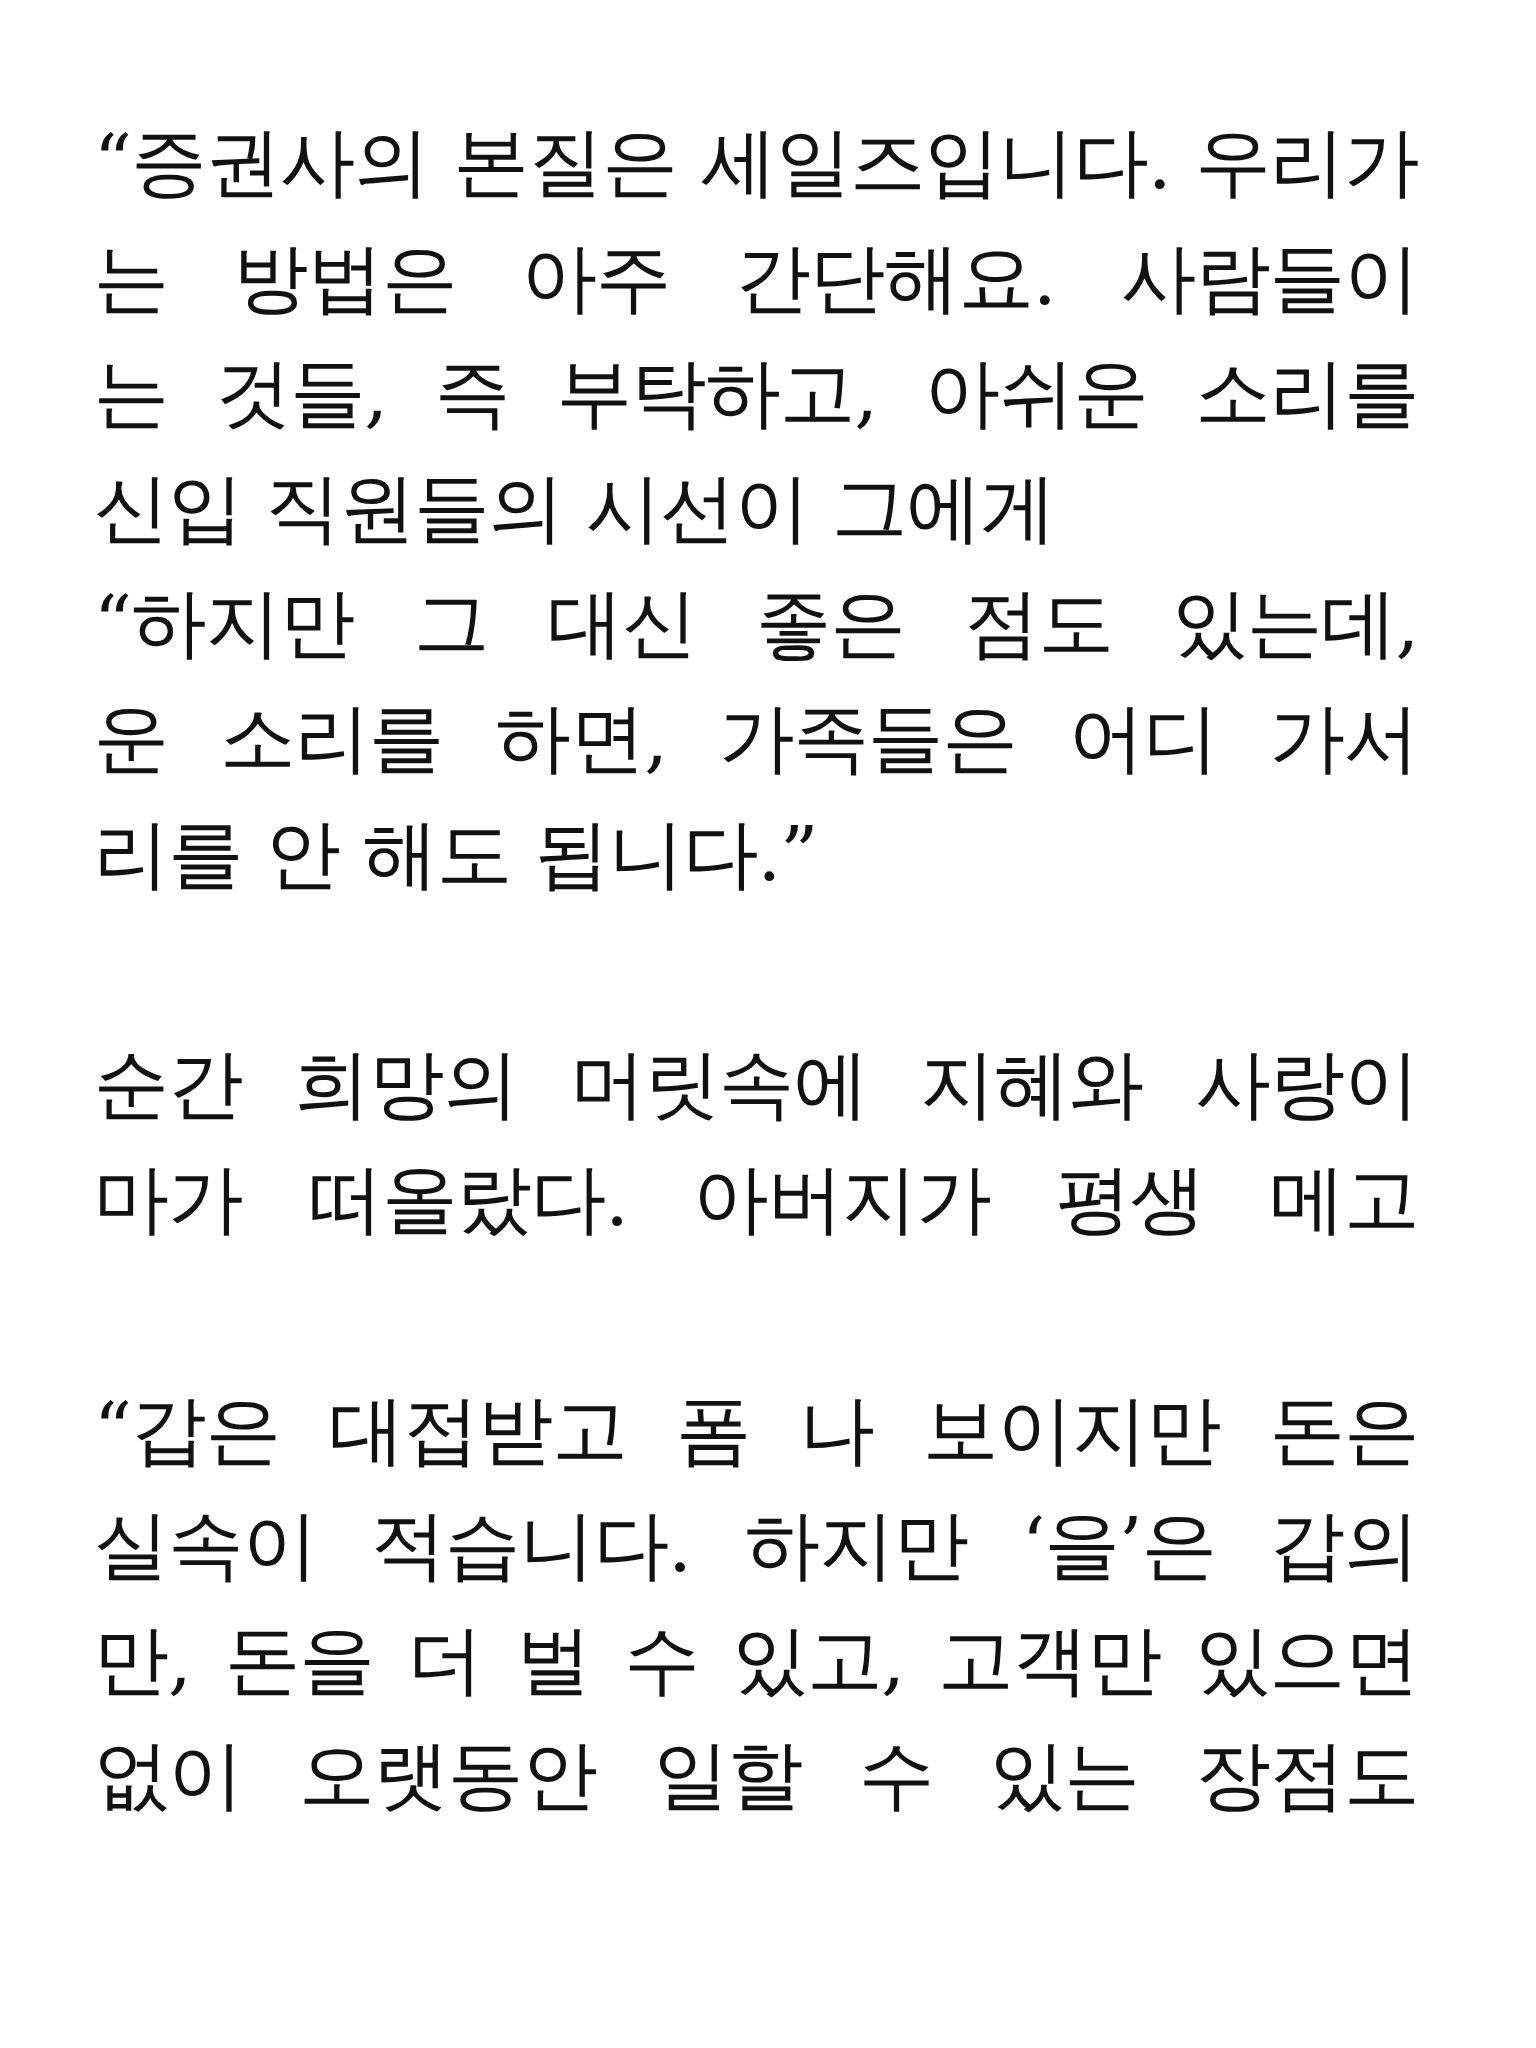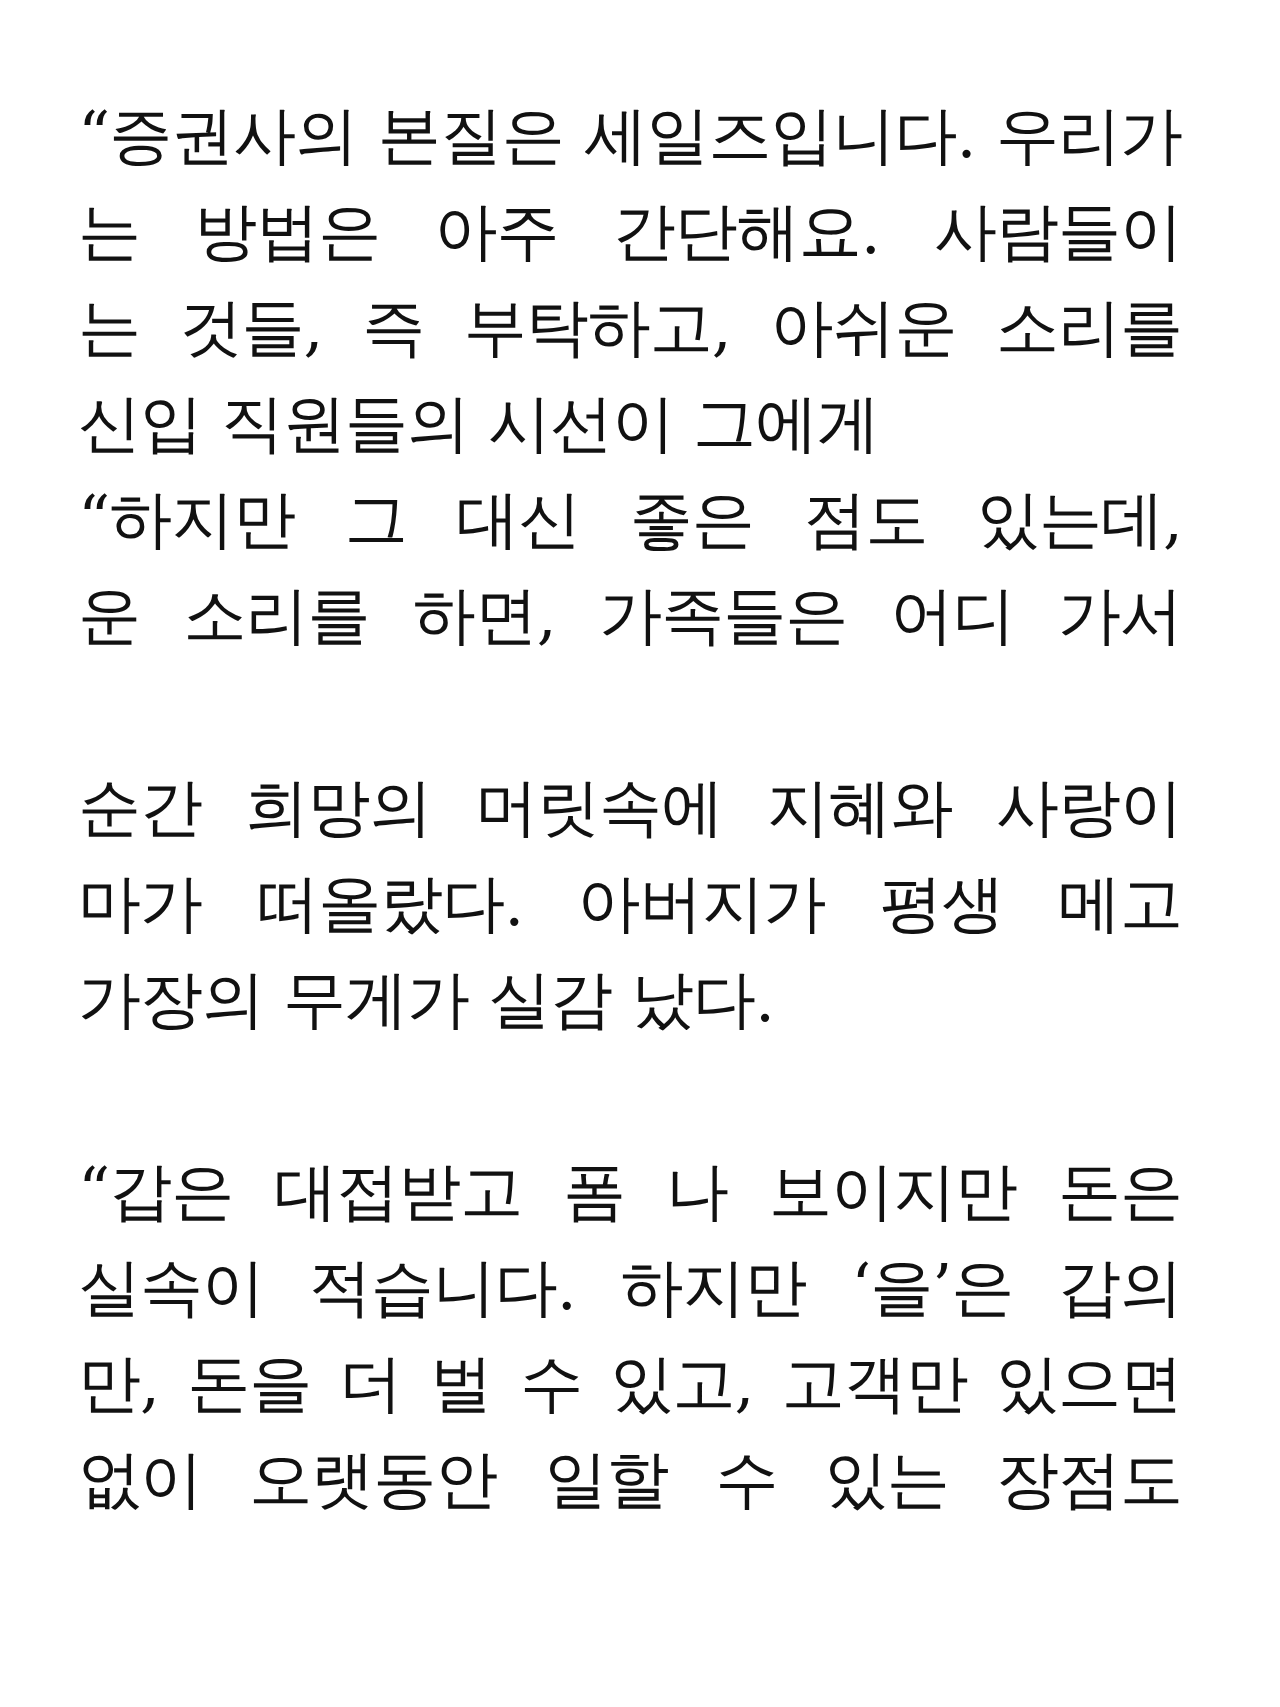"리를 안 해도 됩니다.”" div.line { html: none -> <div>리를 안 해도 됩니다.”</div> }
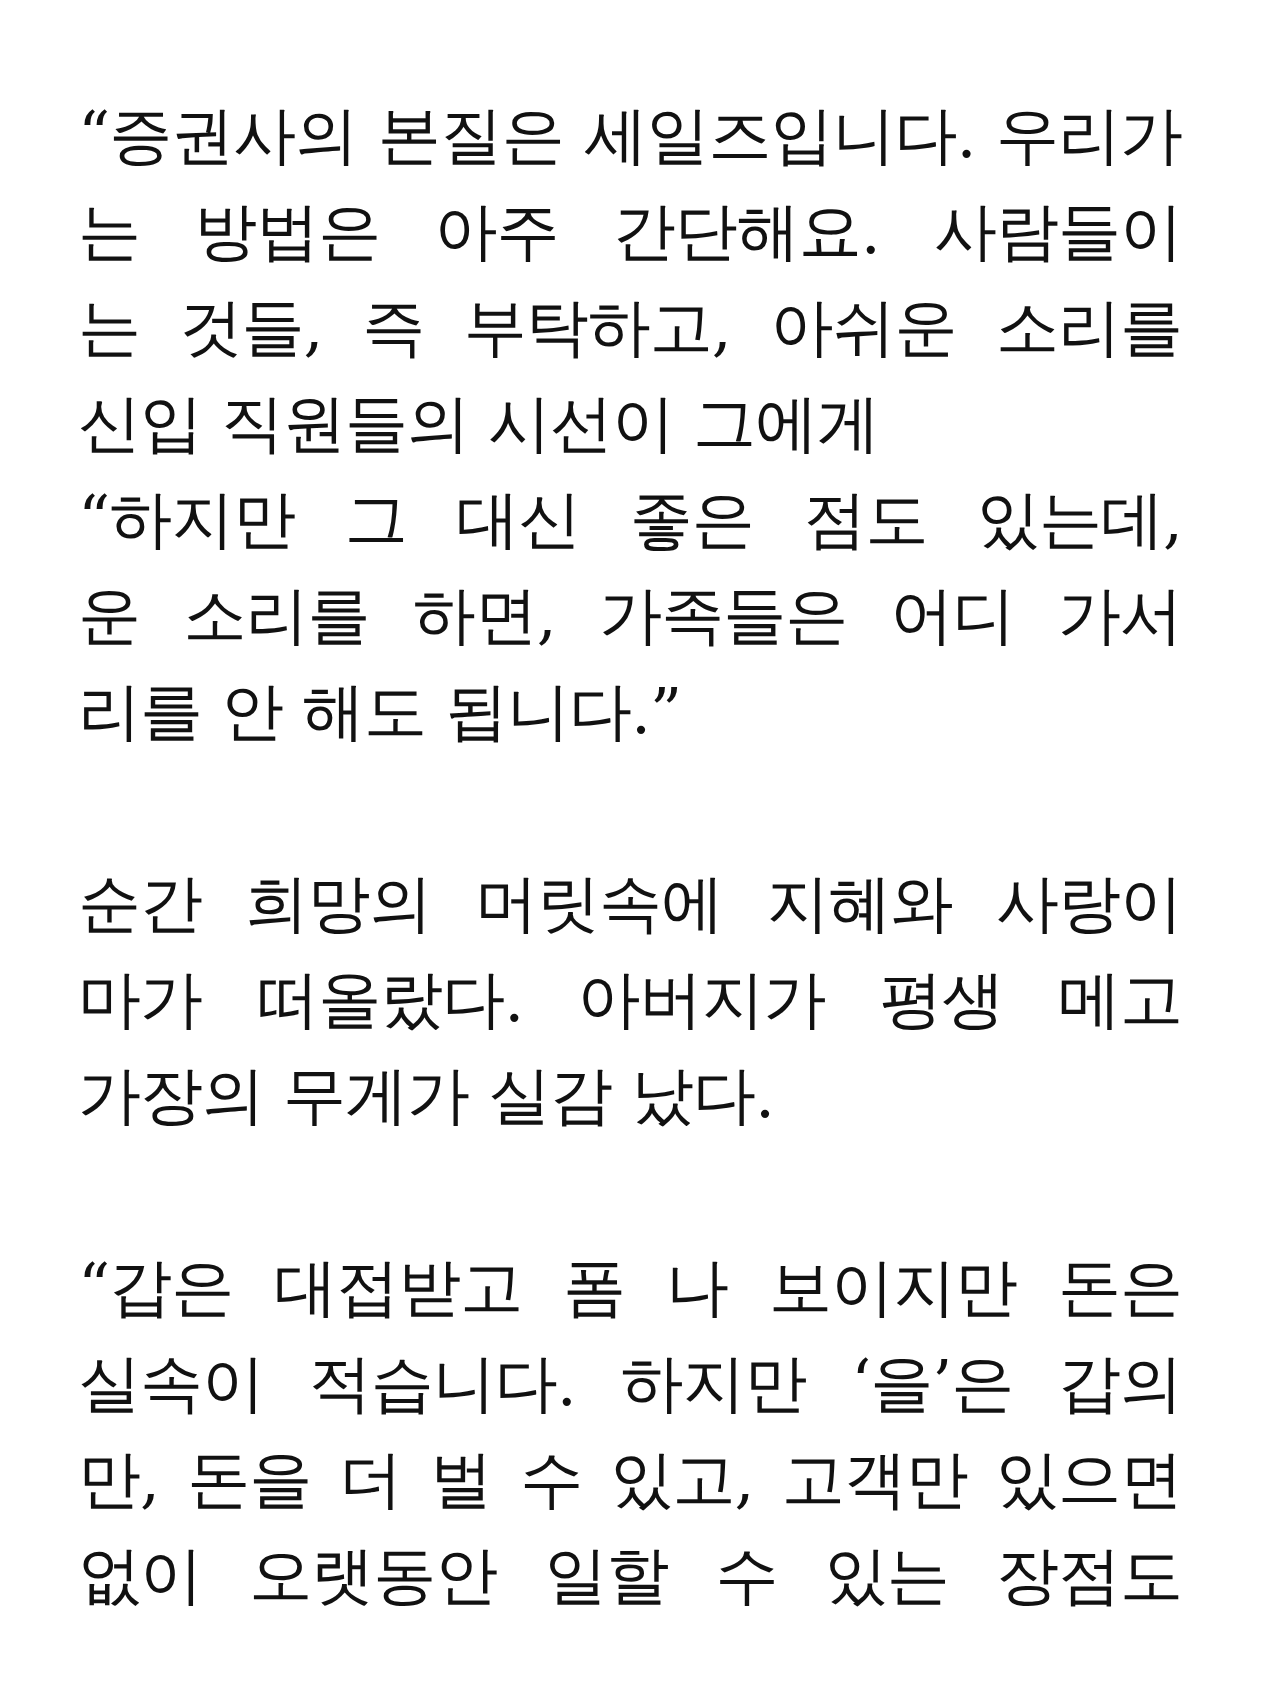"가장의 무게가 실감 났다." div.line { html: <div>가장의 무게가 실감 났다.</div> -> none }
